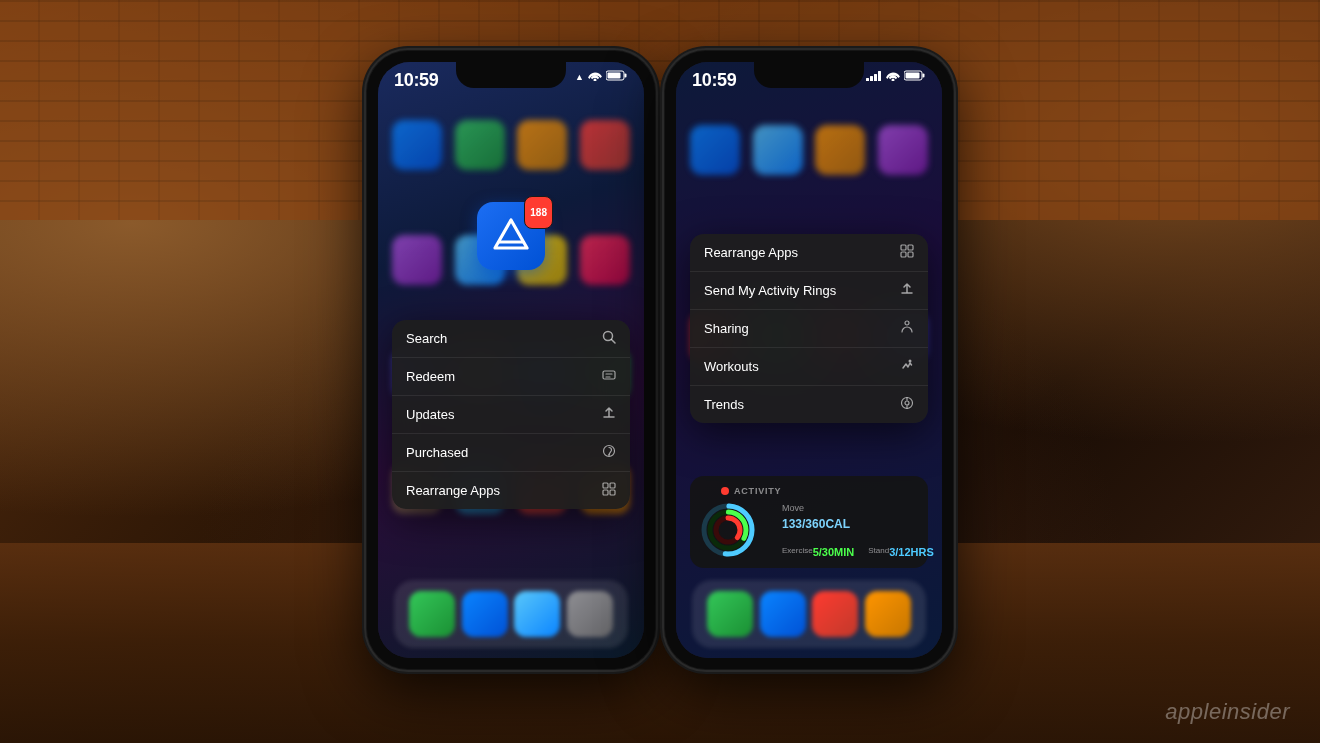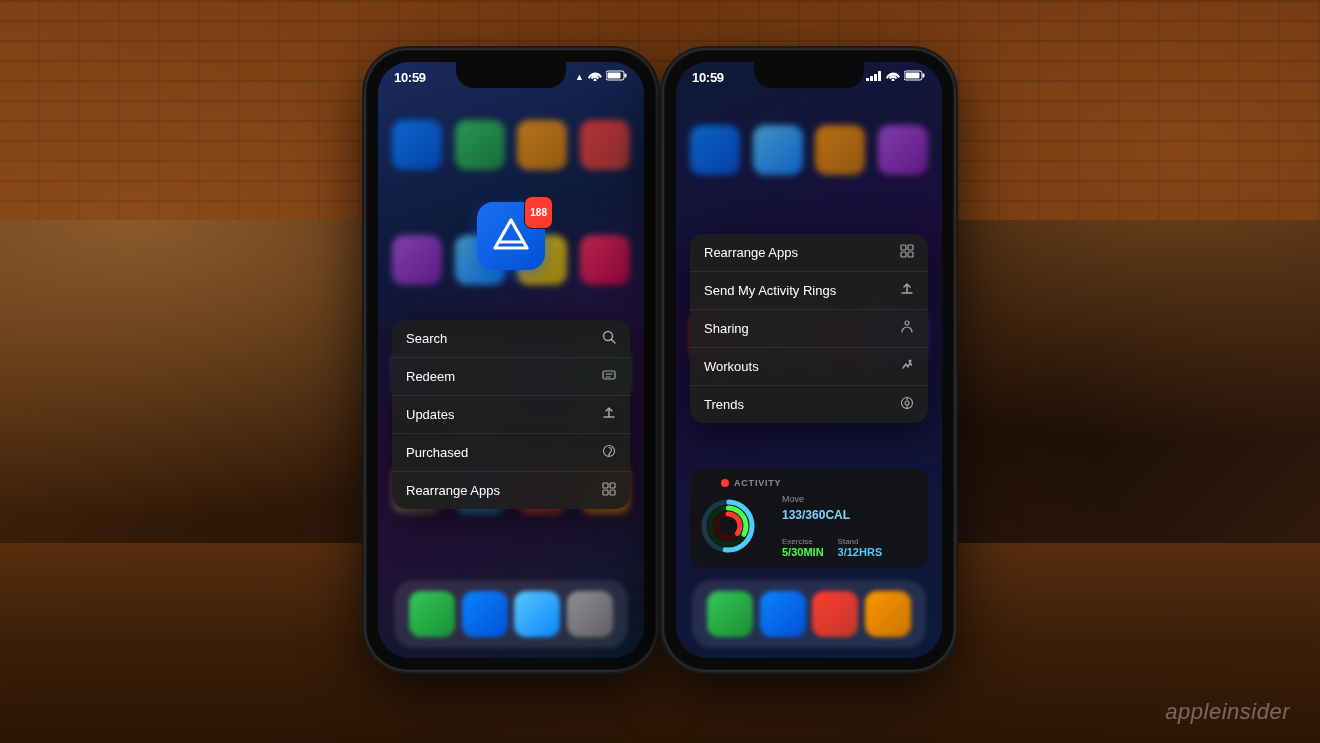"10:59" .status-time { font-size: 13px -> 18px }
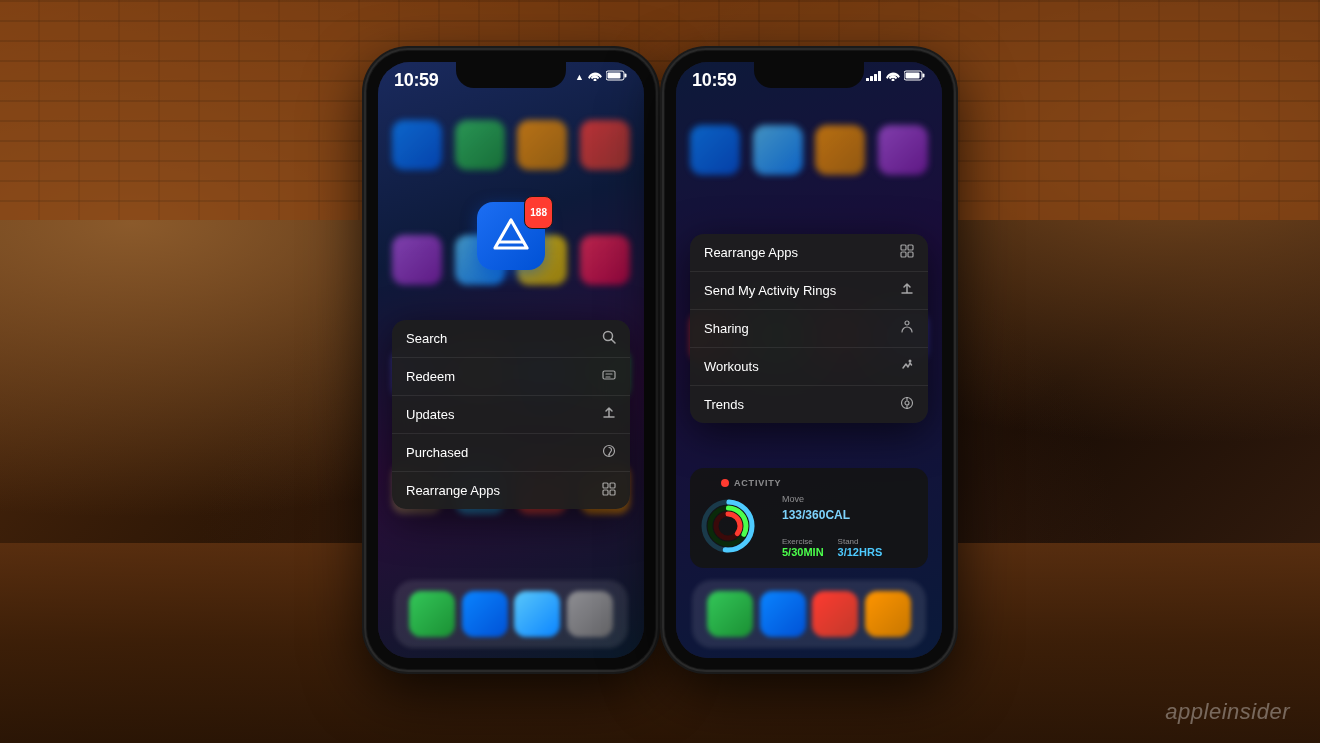"Exercise" .stat-item { flex-direction: column -> row }
